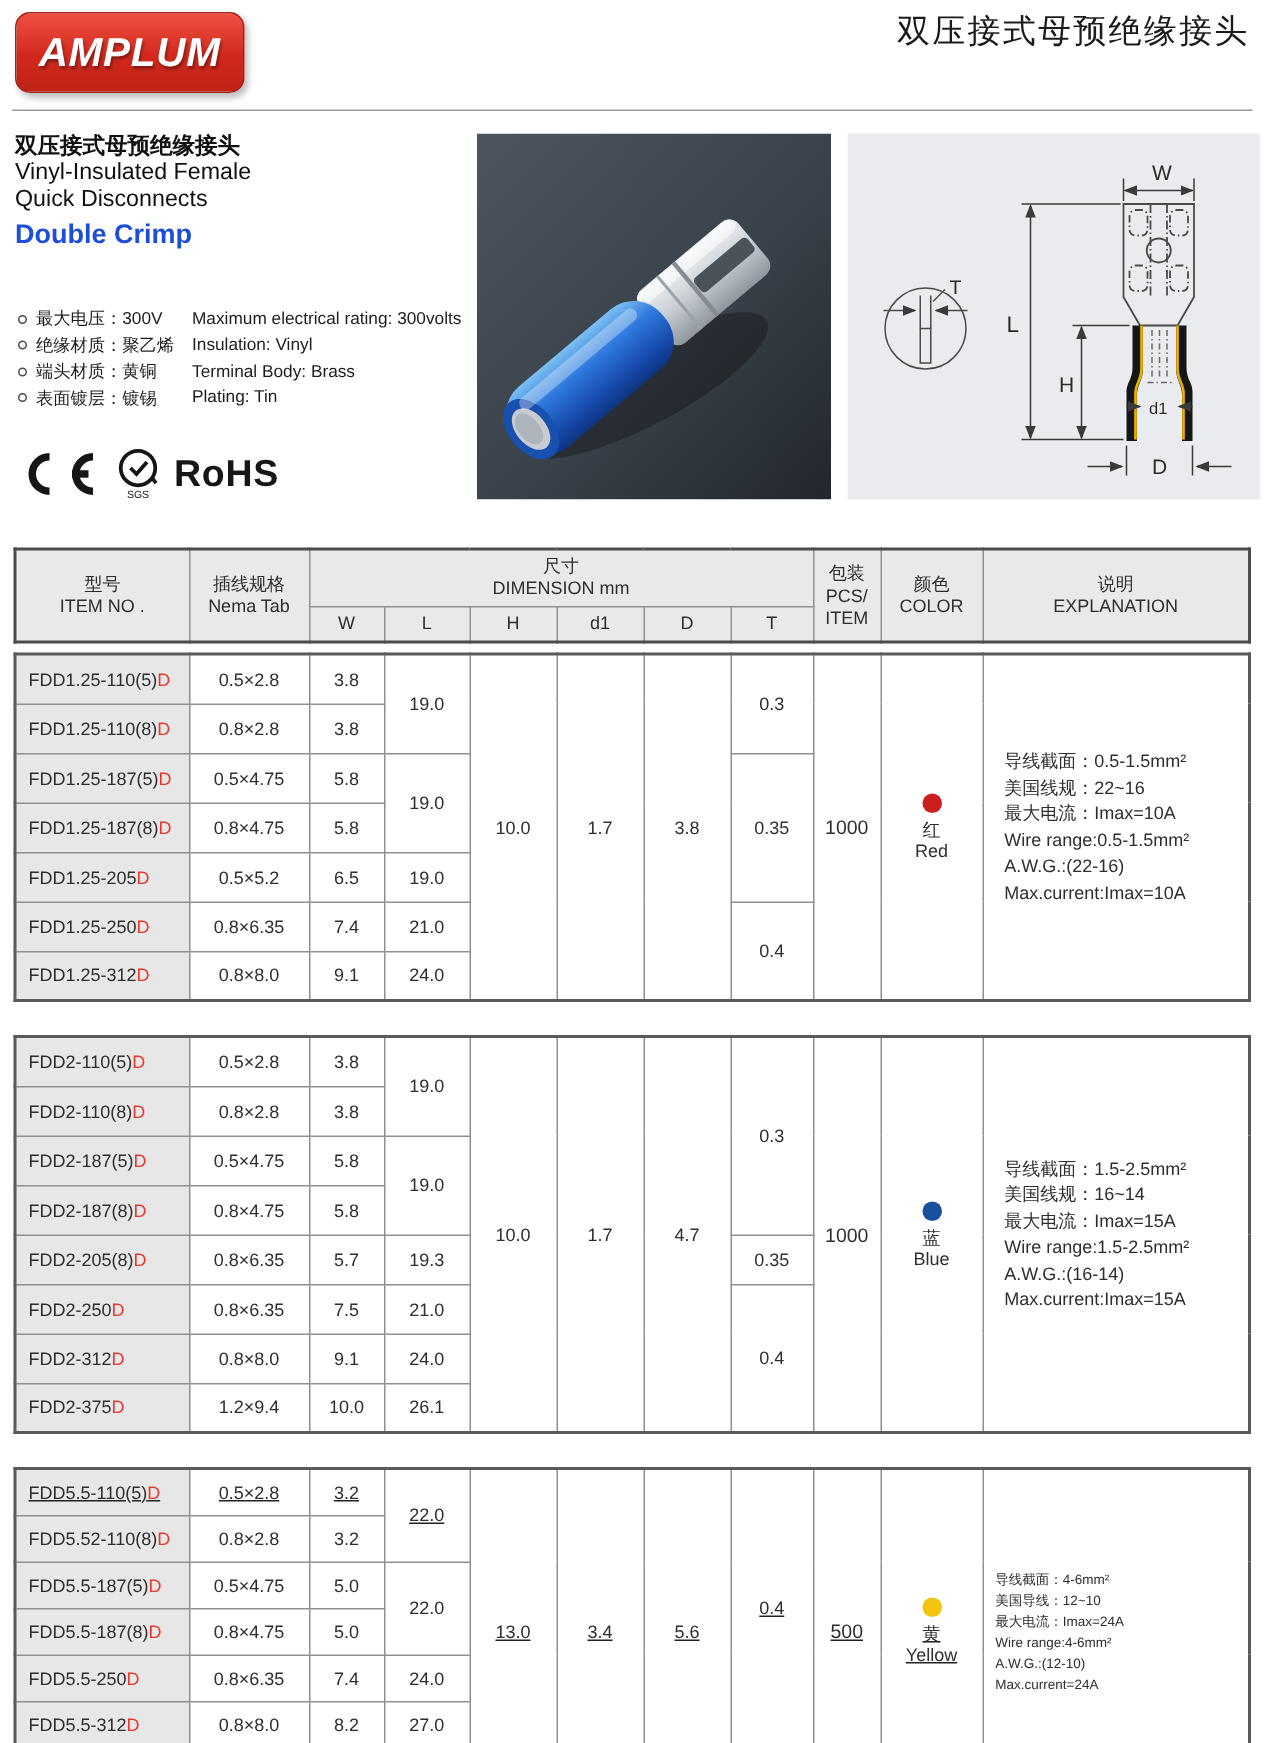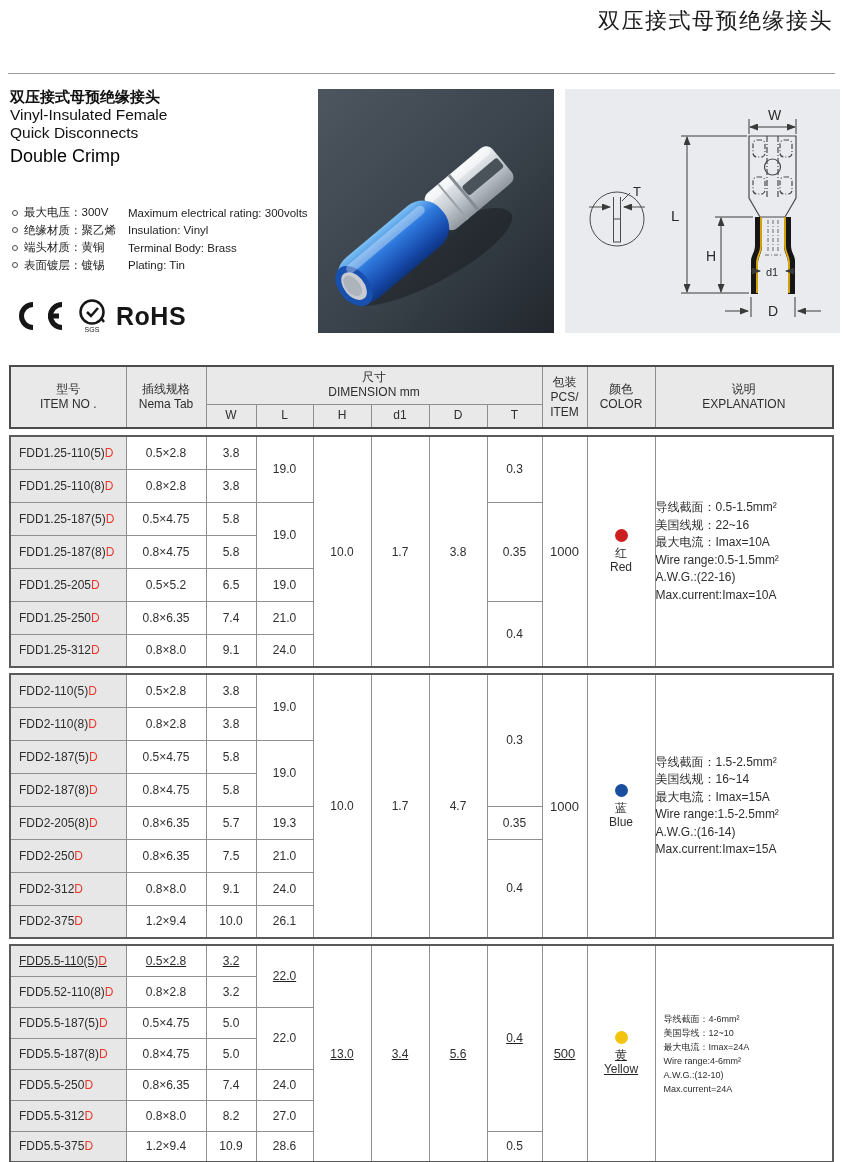"AMPLUM" div.logo { html: none -> <div> <span>AMPLUM</span> </div> }
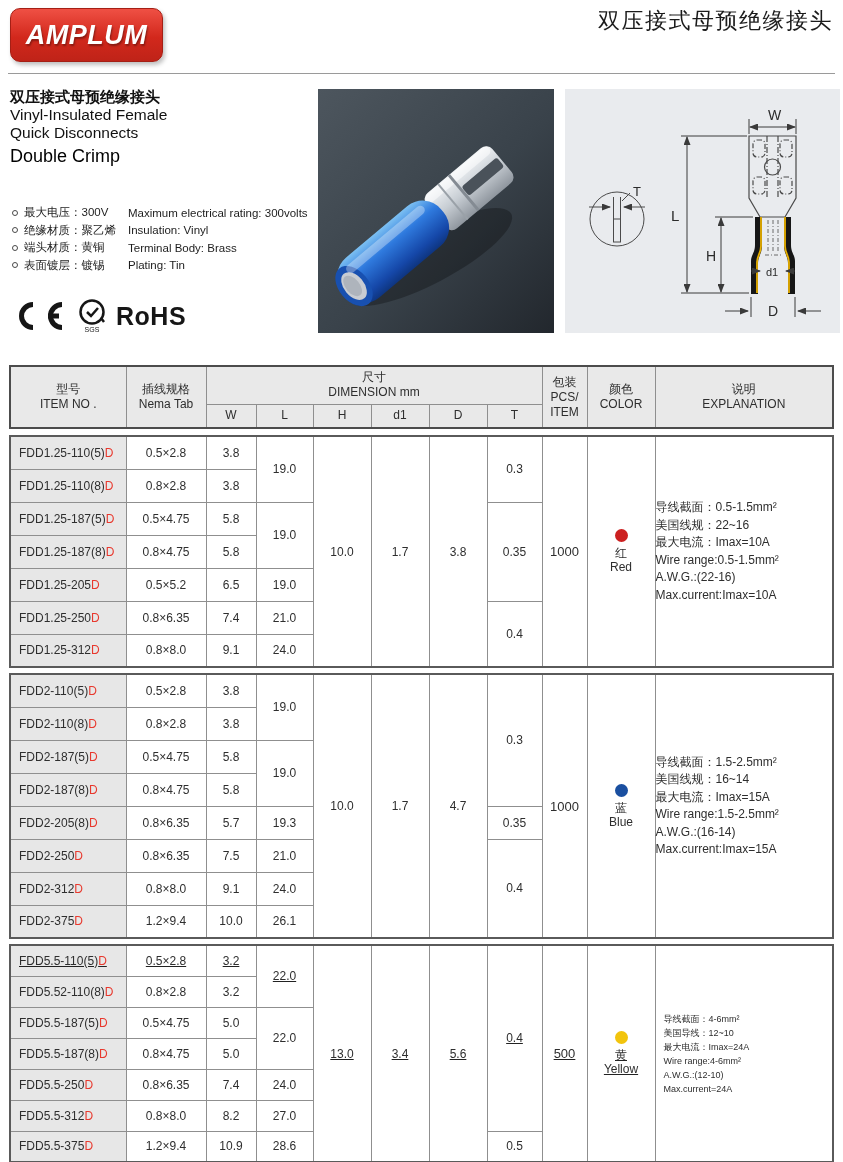"Double Crimp" .crimp { color: #000000 -> #1d4ed8; font-weight: normal -> bold }
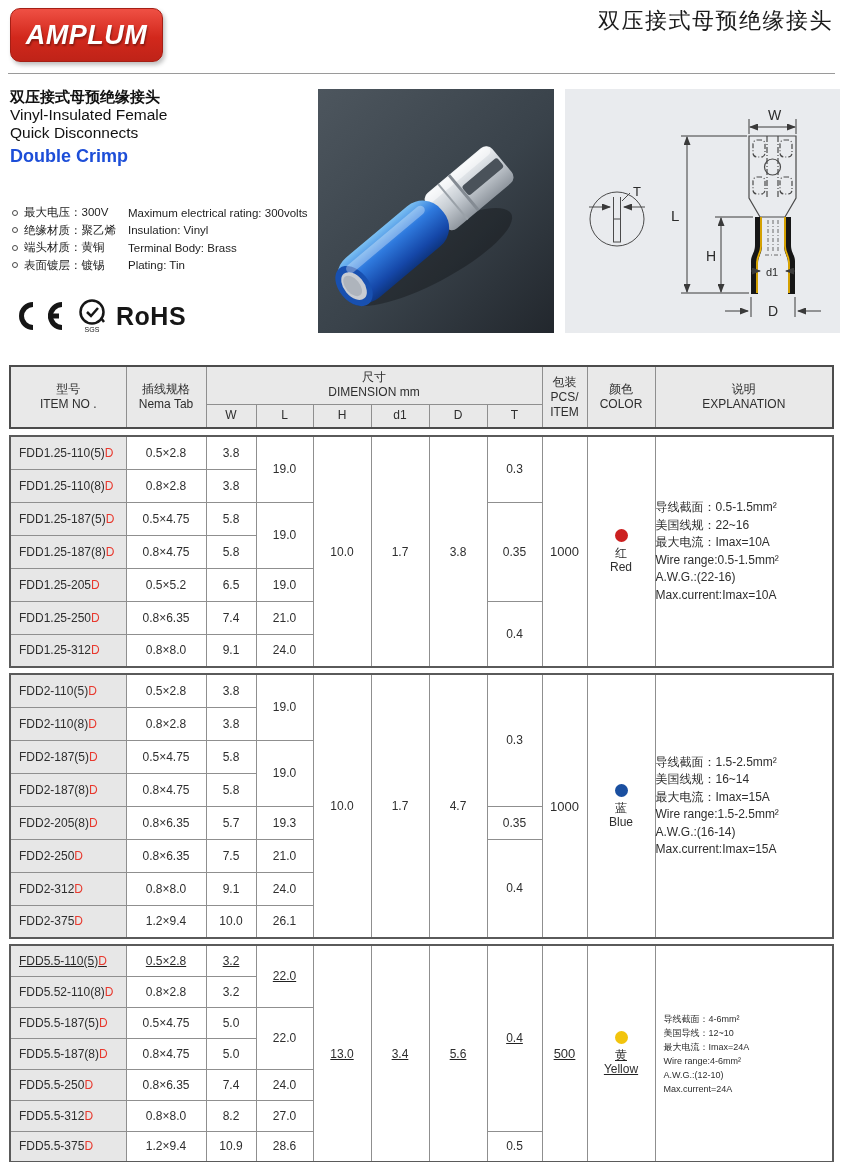"FDD1.25-110(5)D" .group-table { margin-bottom: 5px -> 22px }
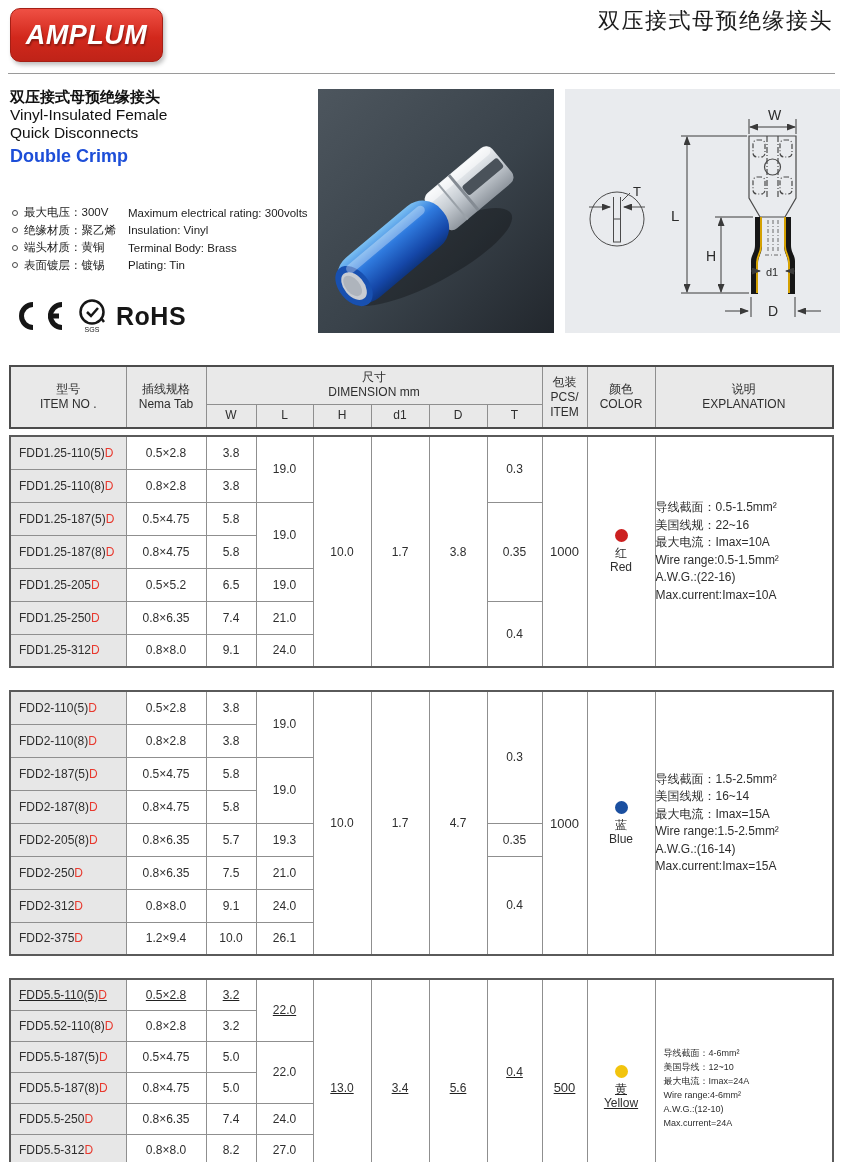"导线截面：0.5-1.5mm²" td.expl { padding-left: none -> 14px }
